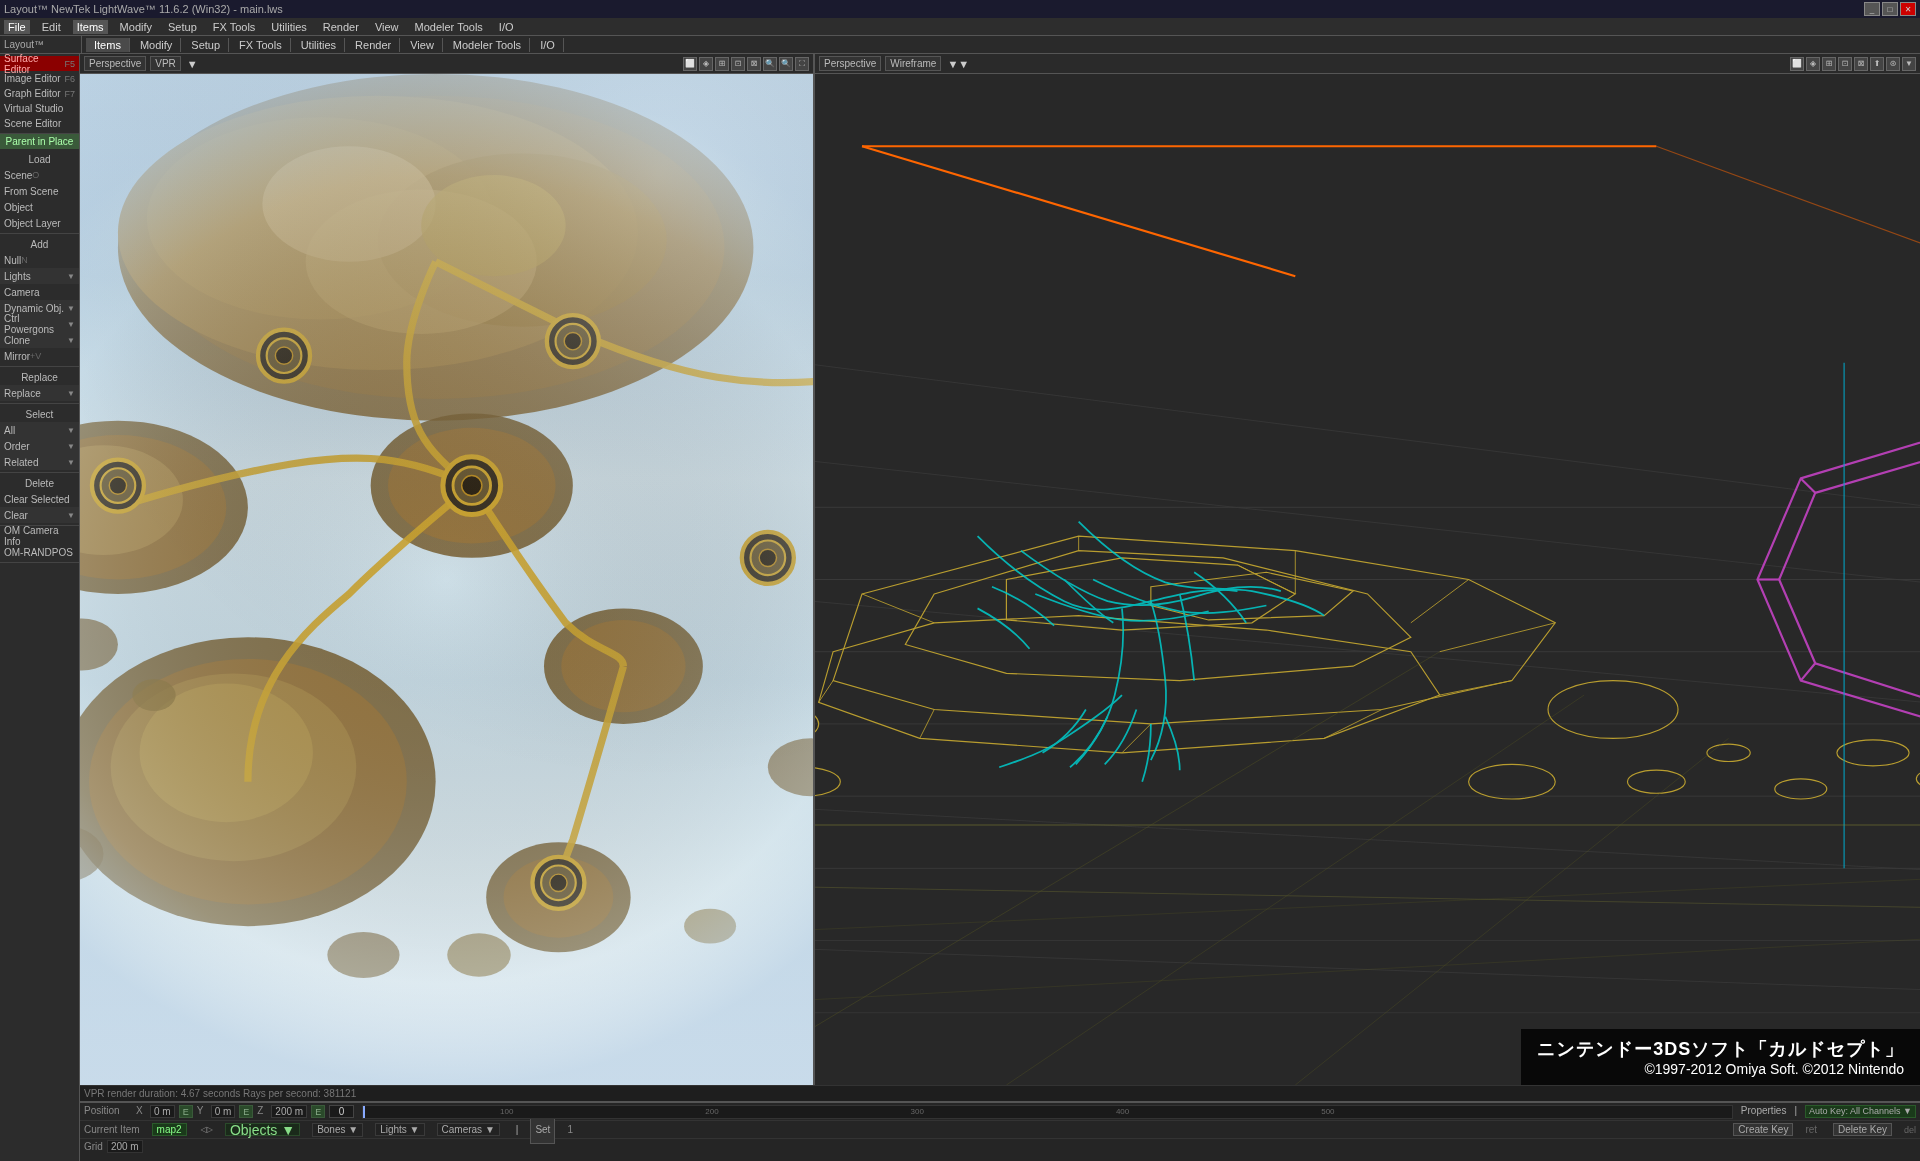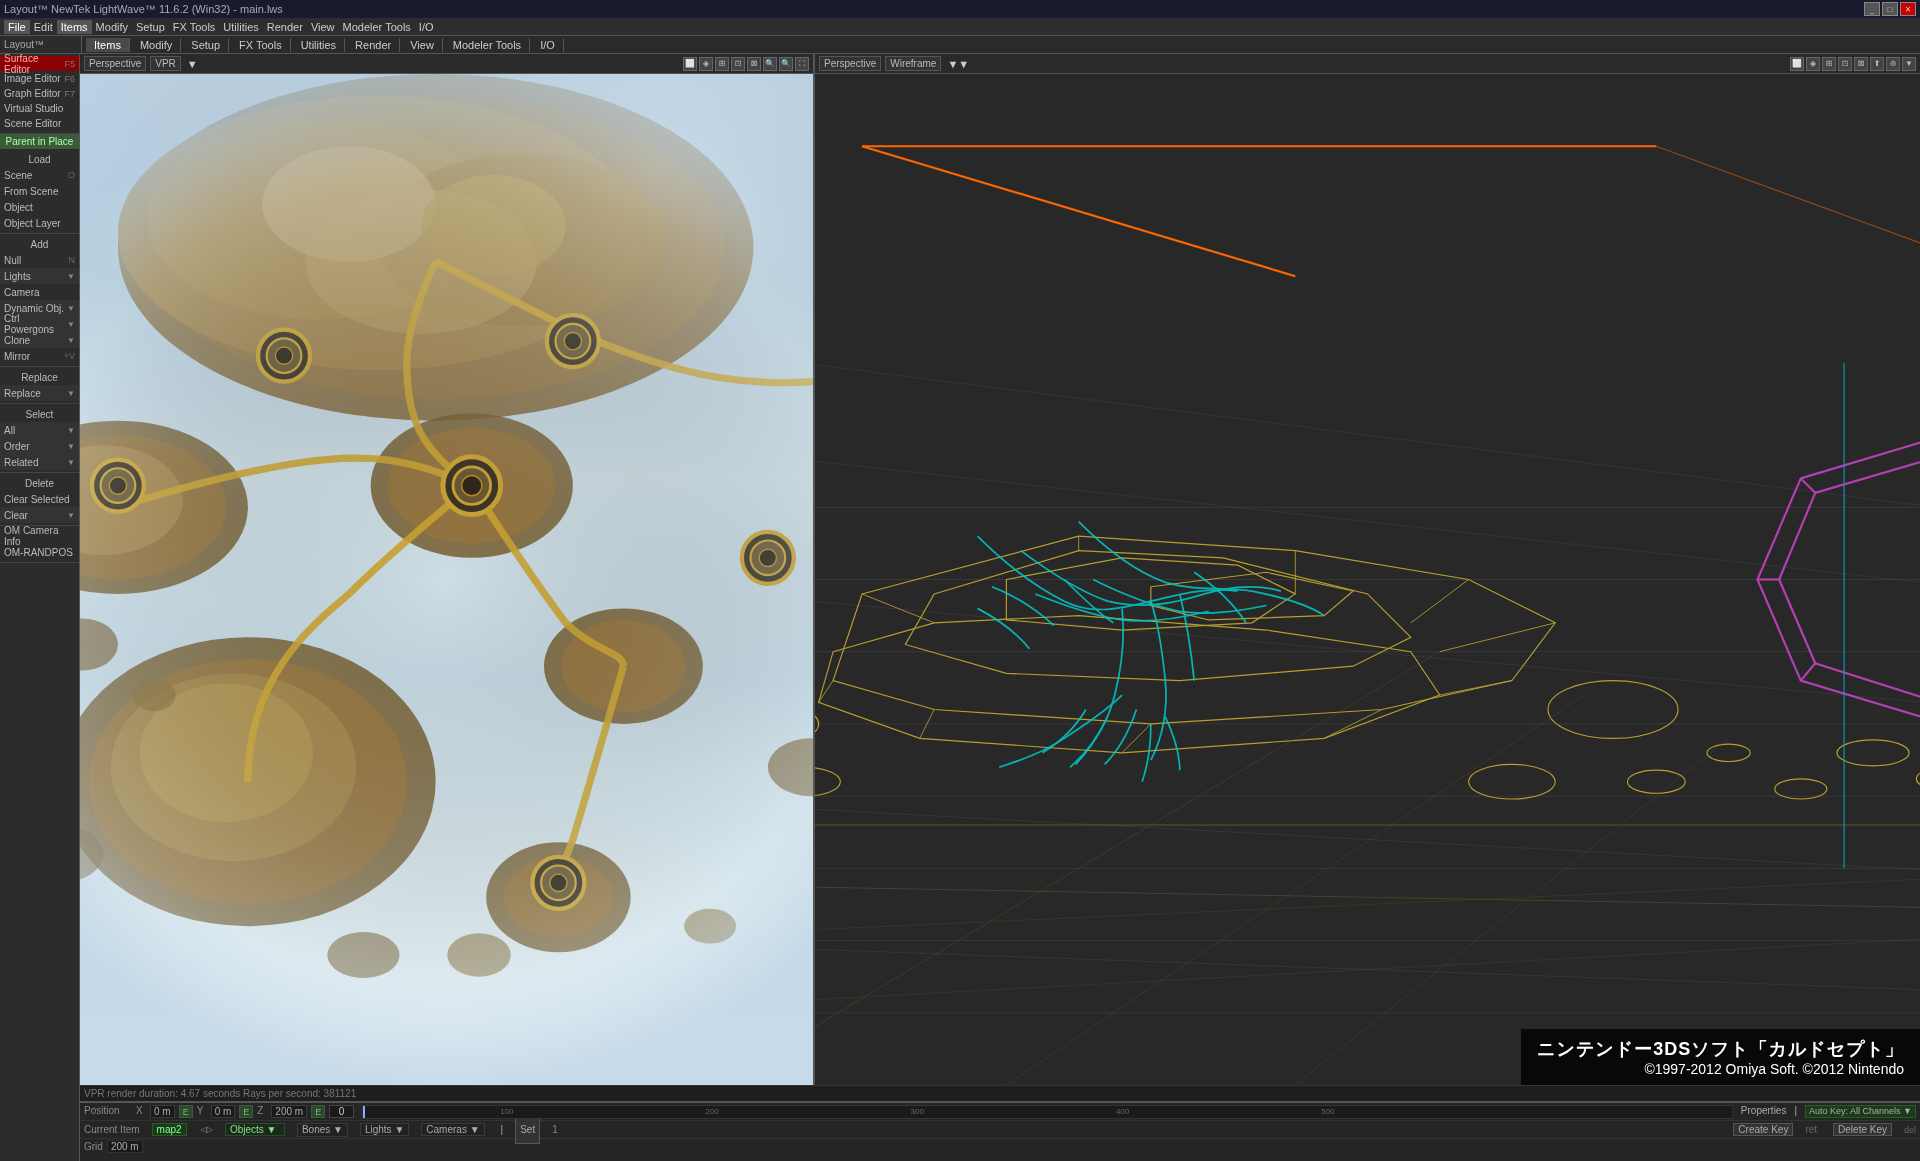"File" #menu-bar { gap: none -> 8px }
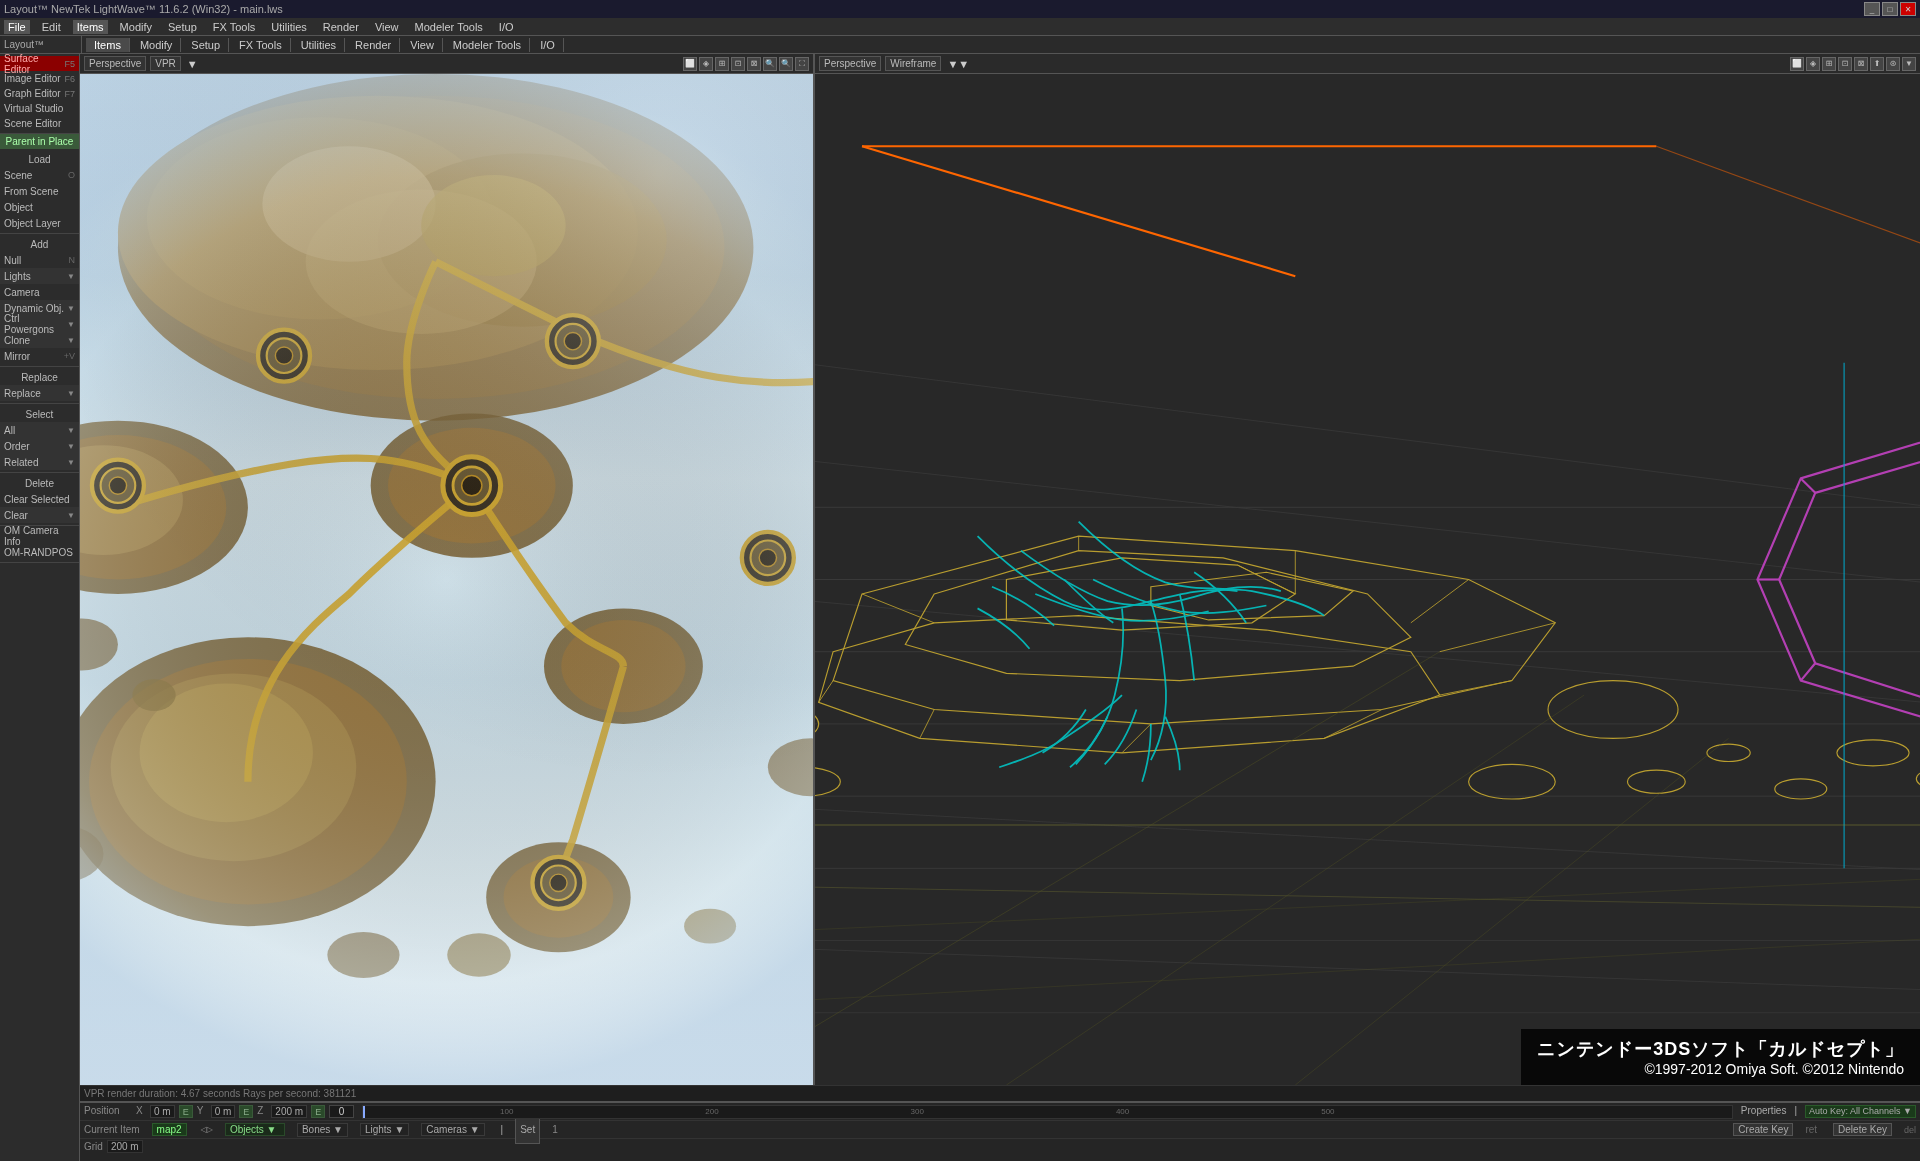"Scene" .sidebar-btn { justify-content: space-between -> flex-start }
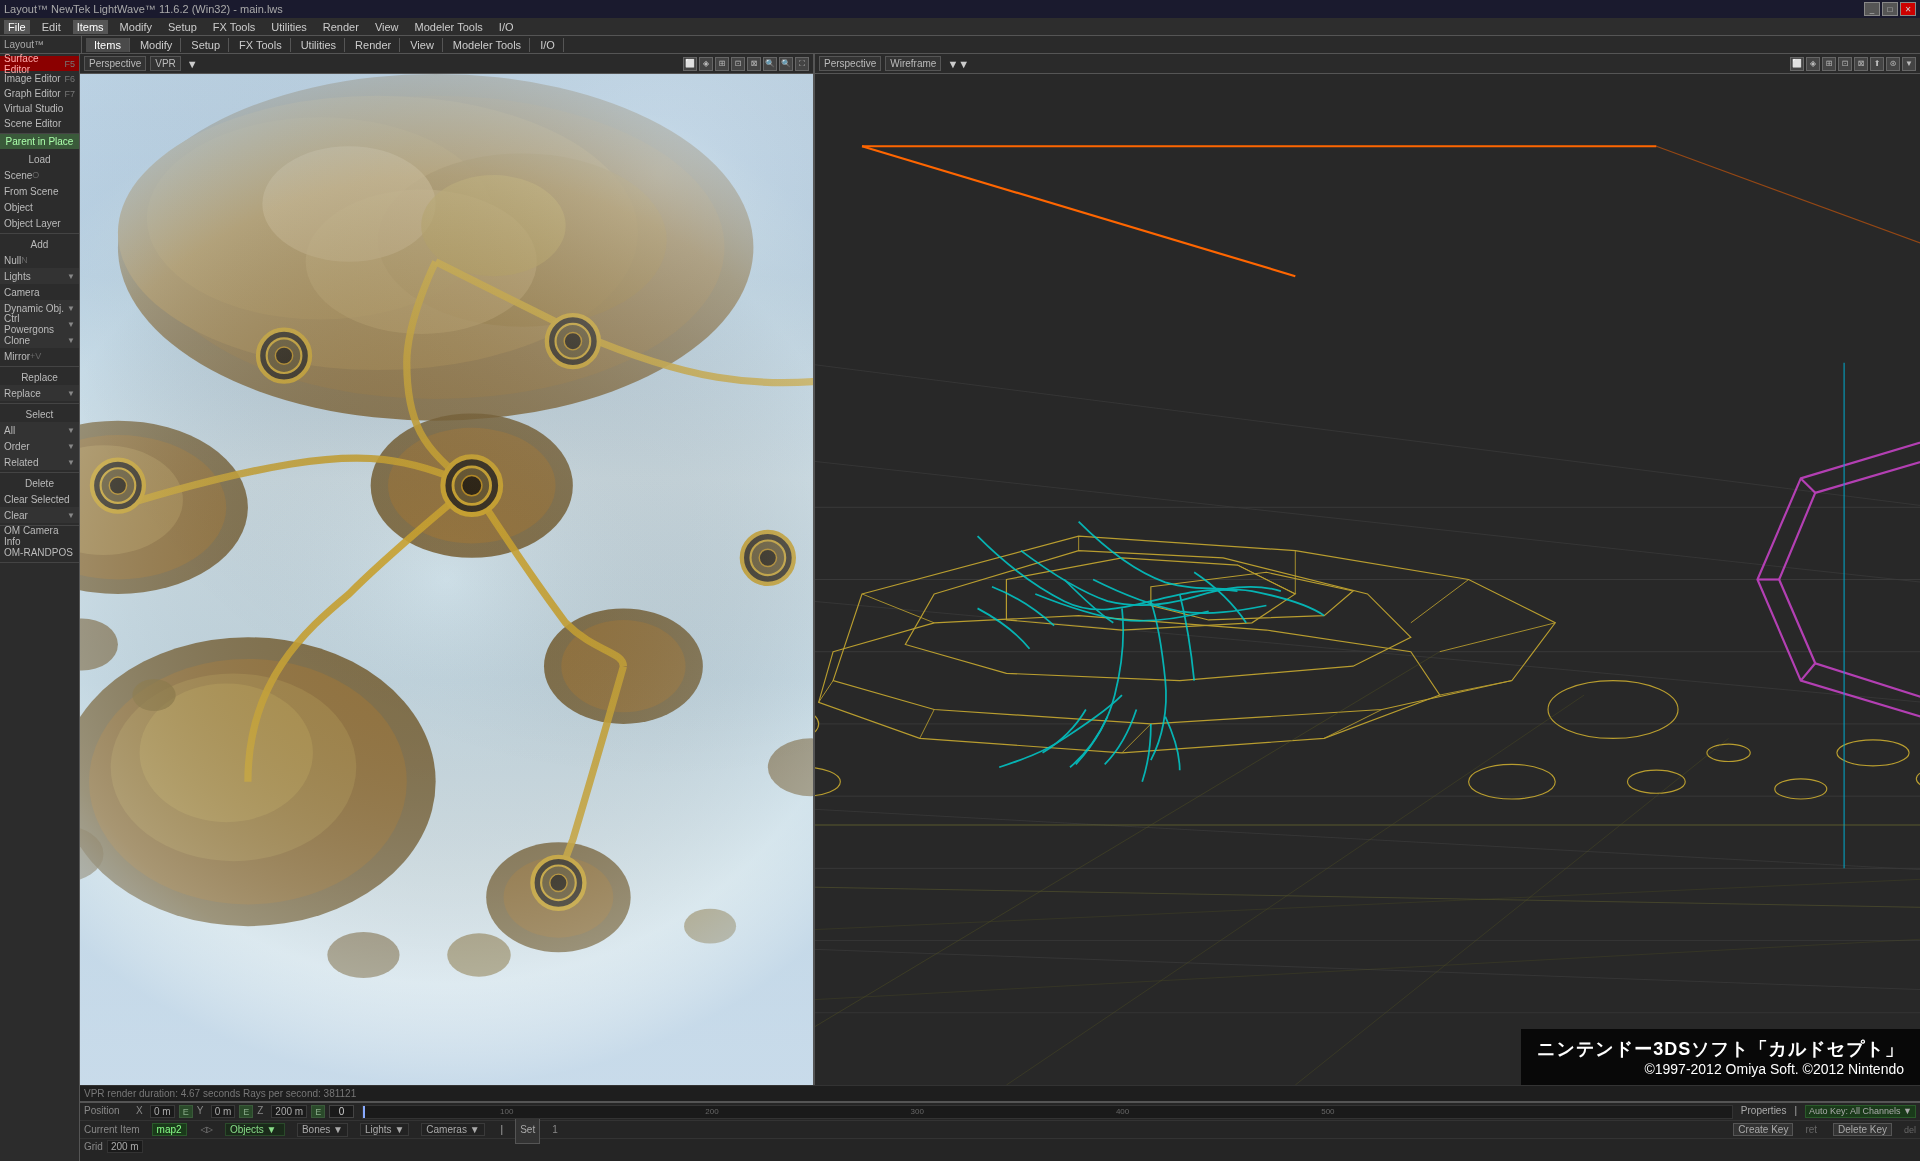"Objects ▼" span { font-size: 10px -> 14px }
